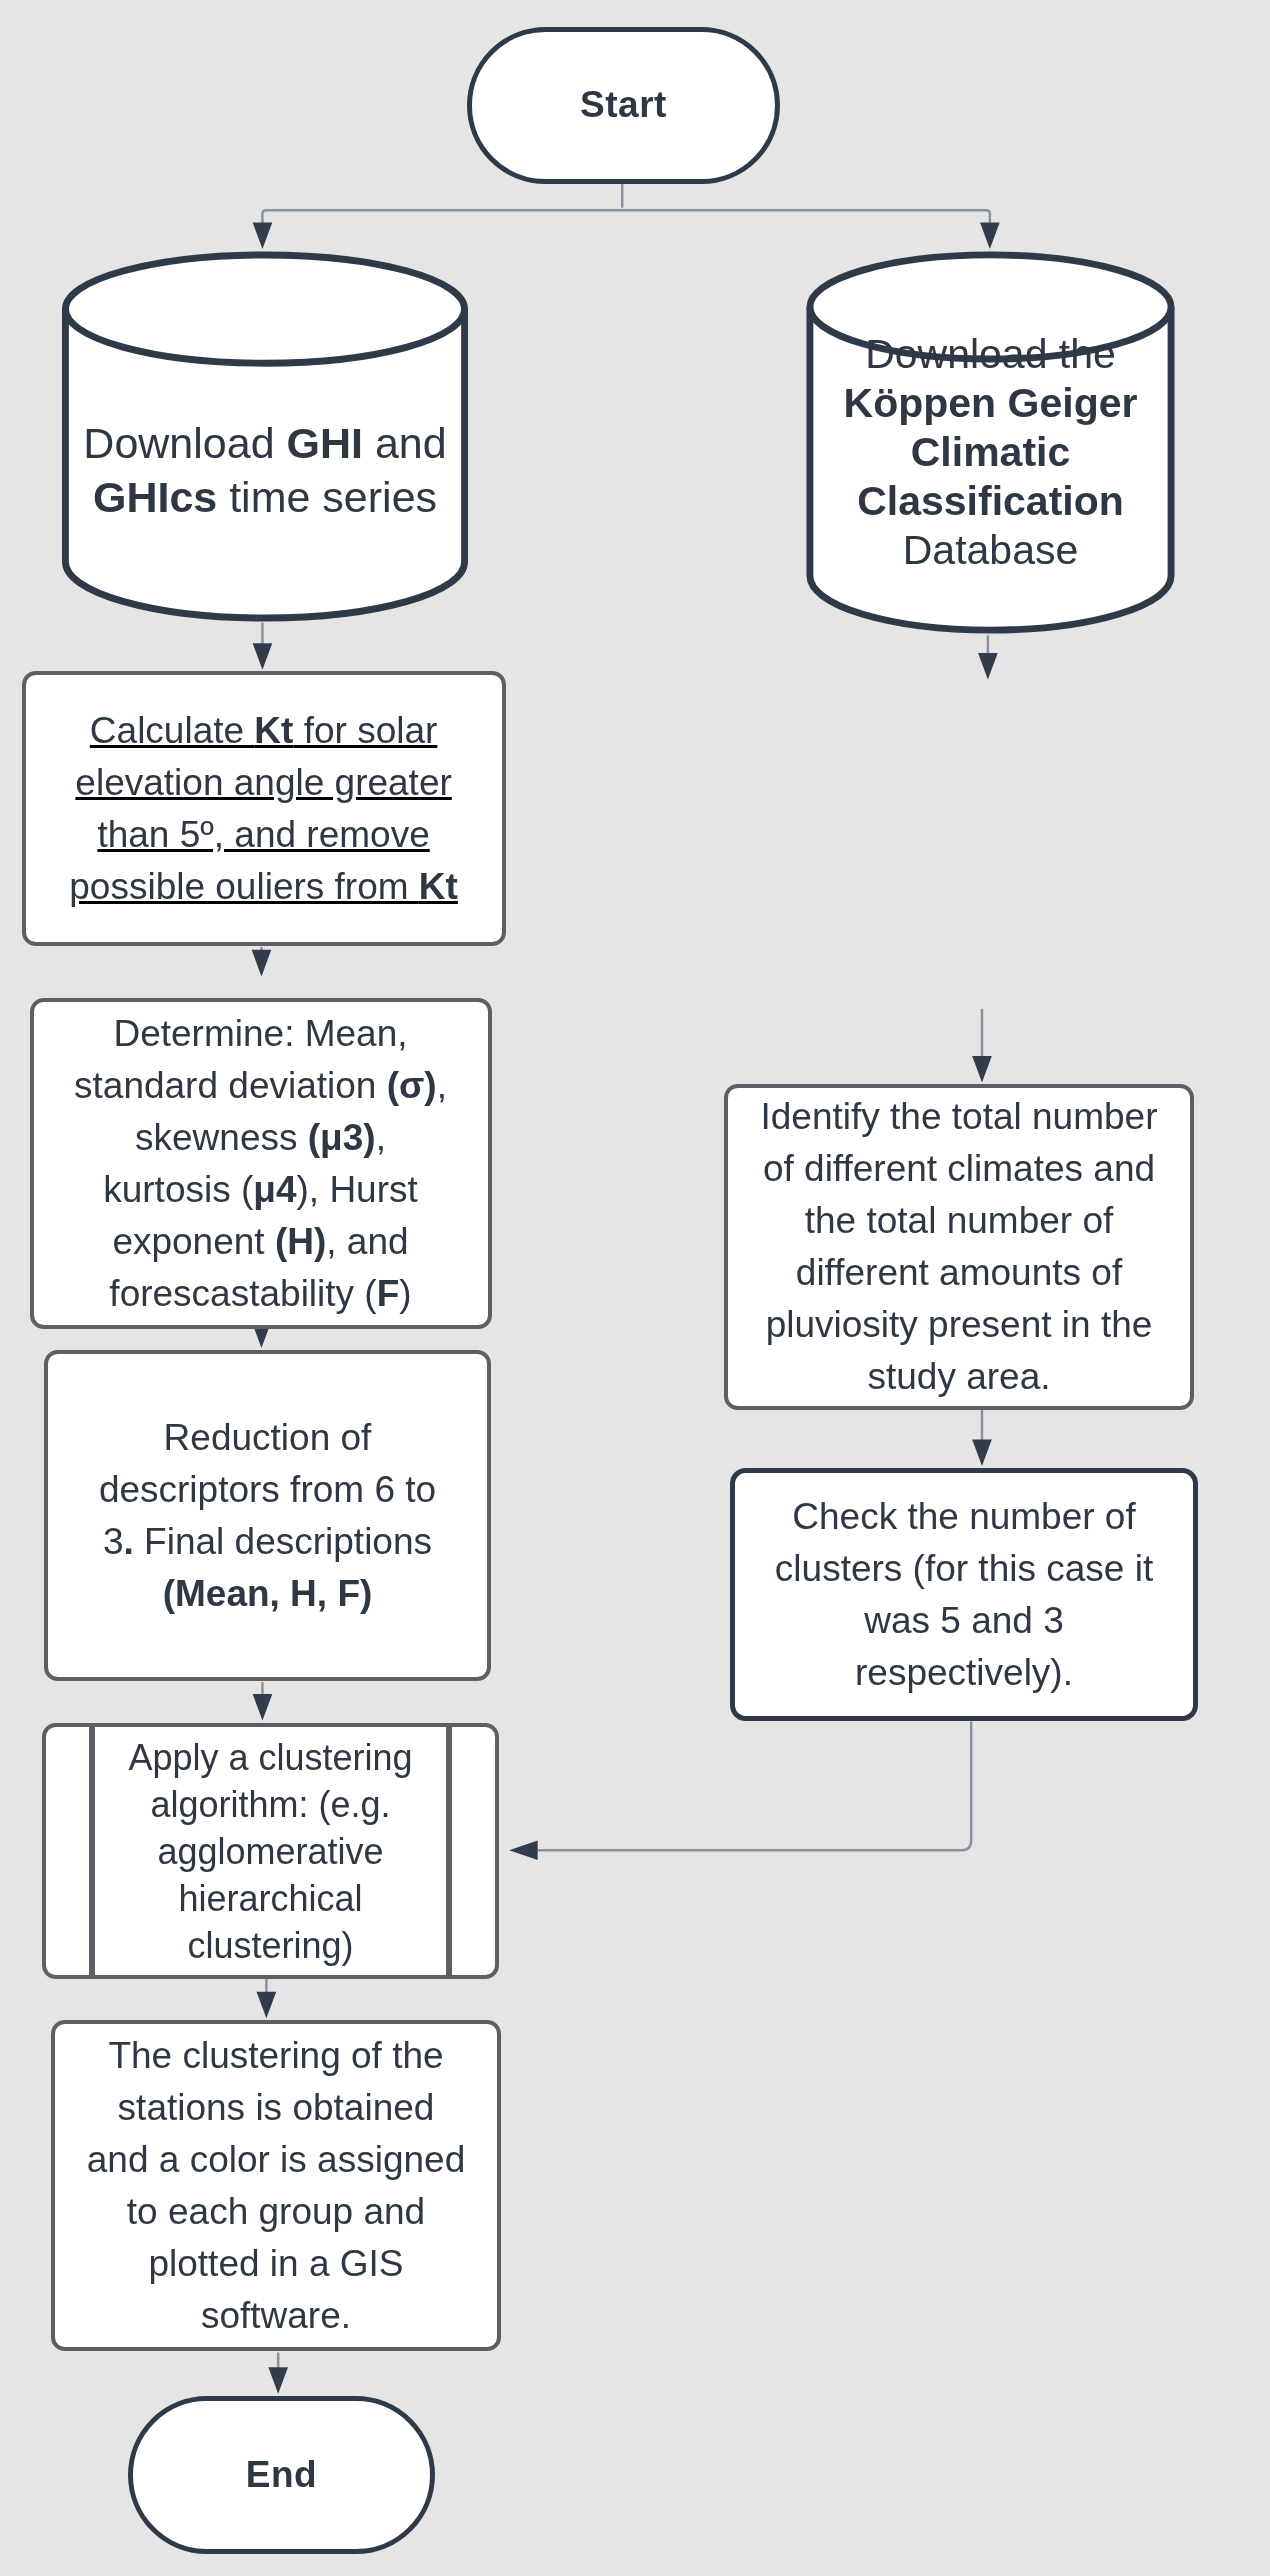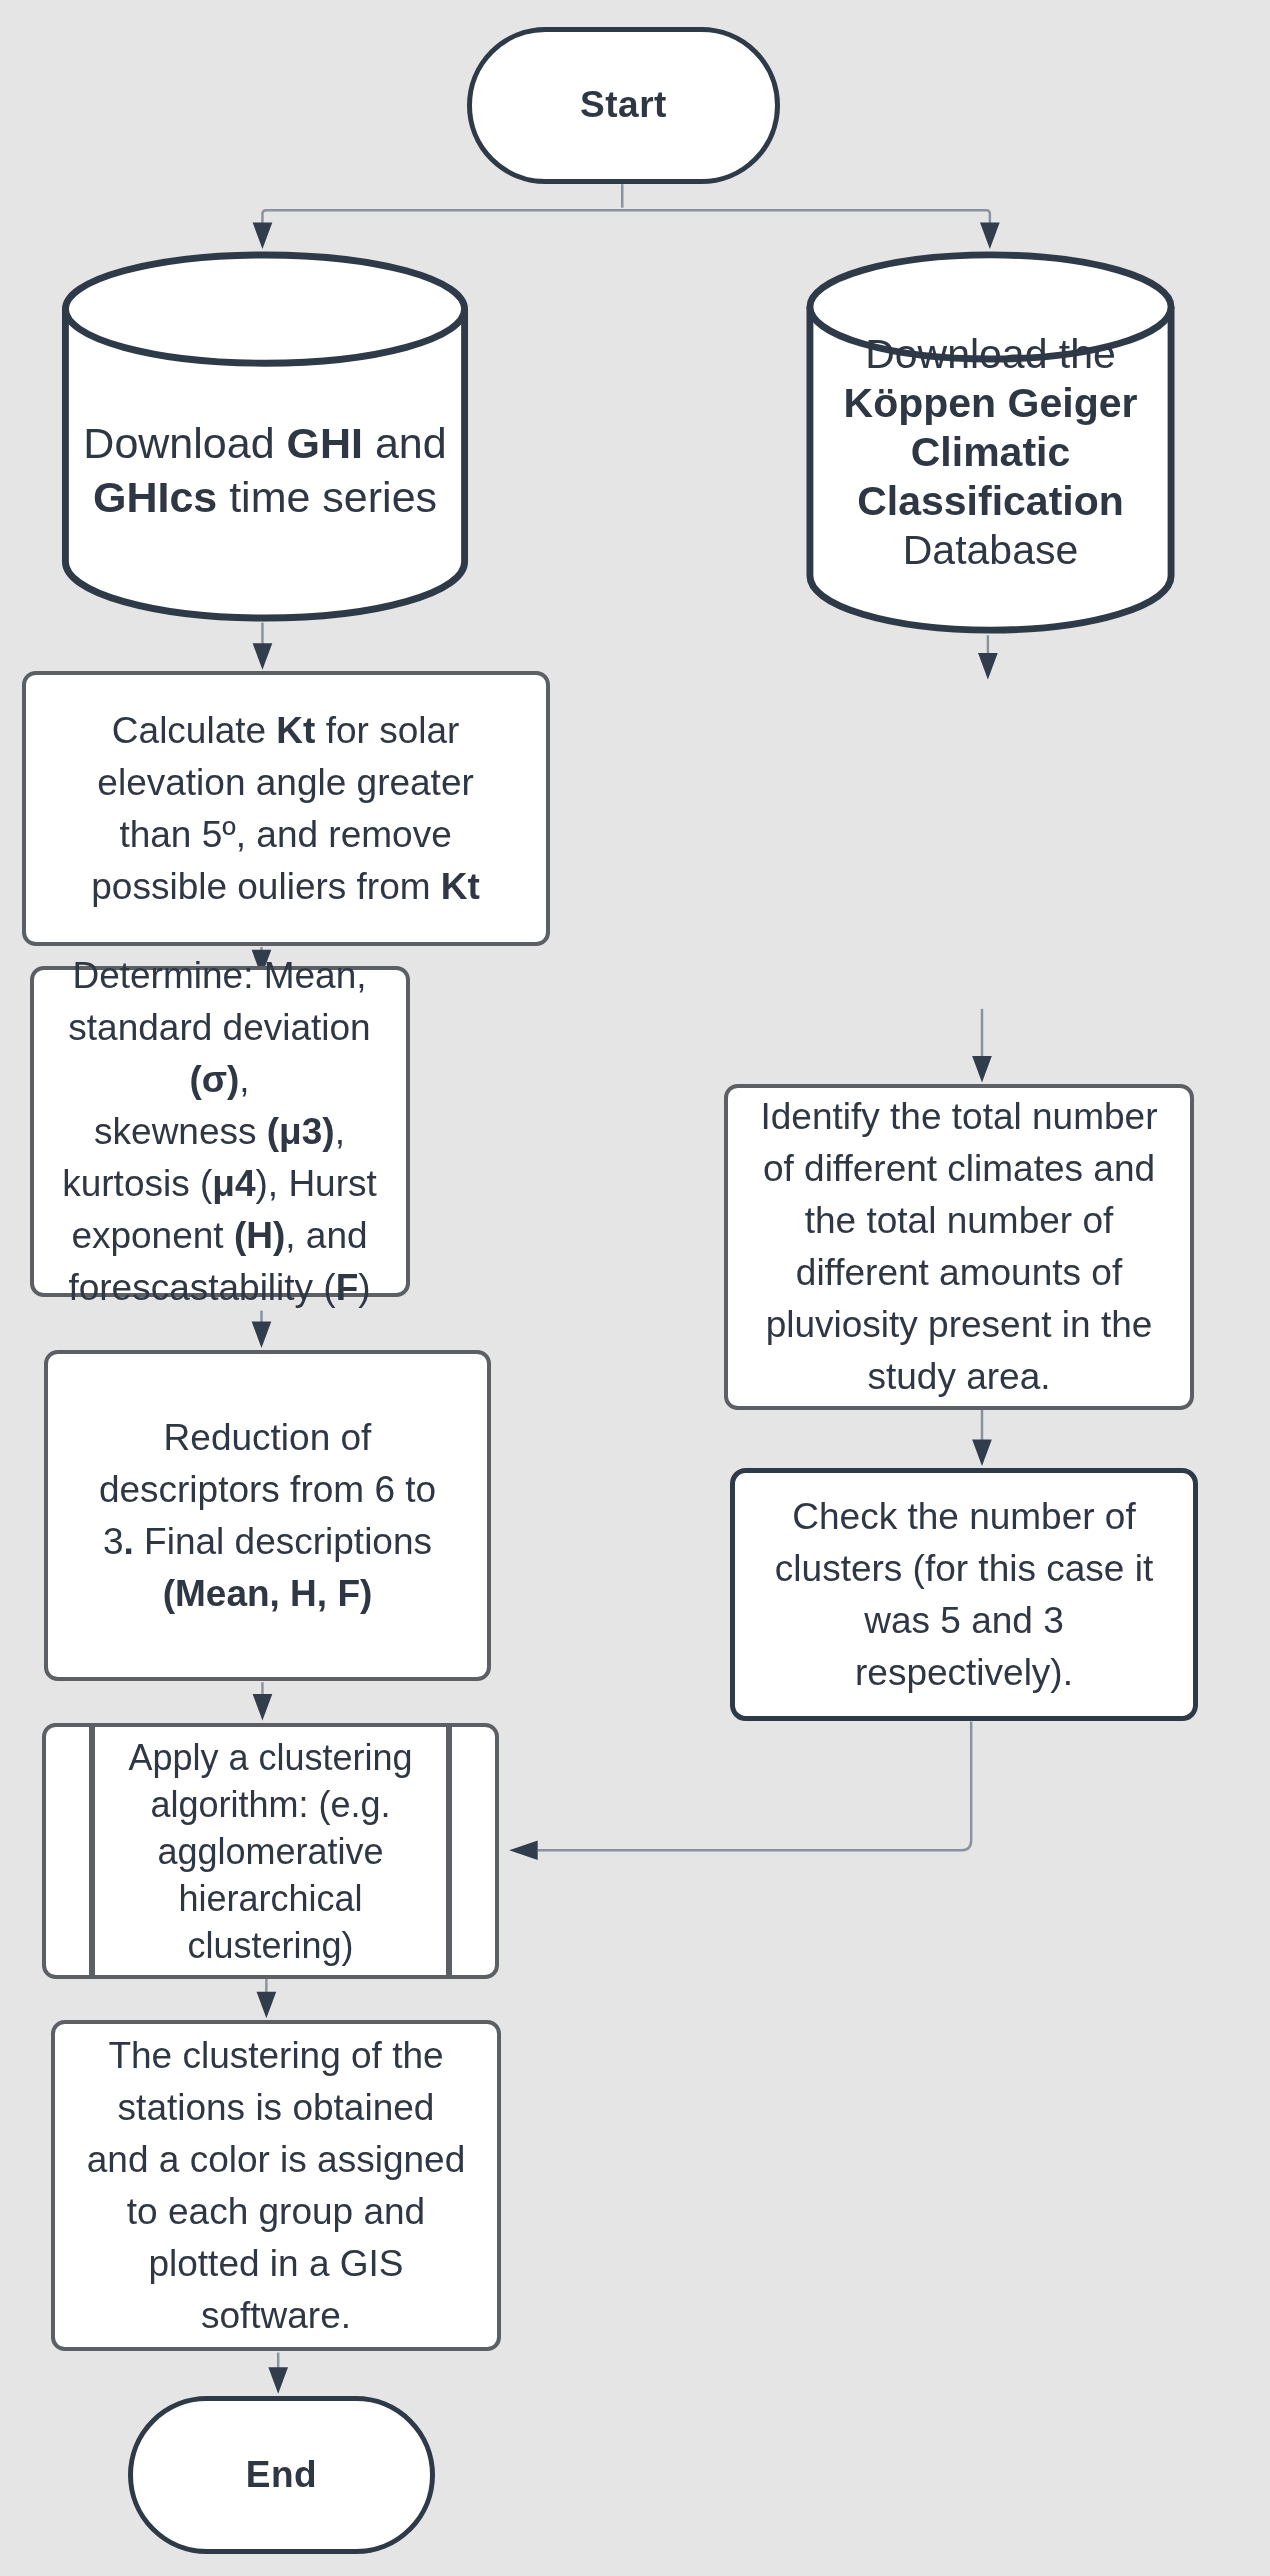"Calculate Kt for solar" #n-calc { text-decoration: none -> underline; width: 528px -> 484px }
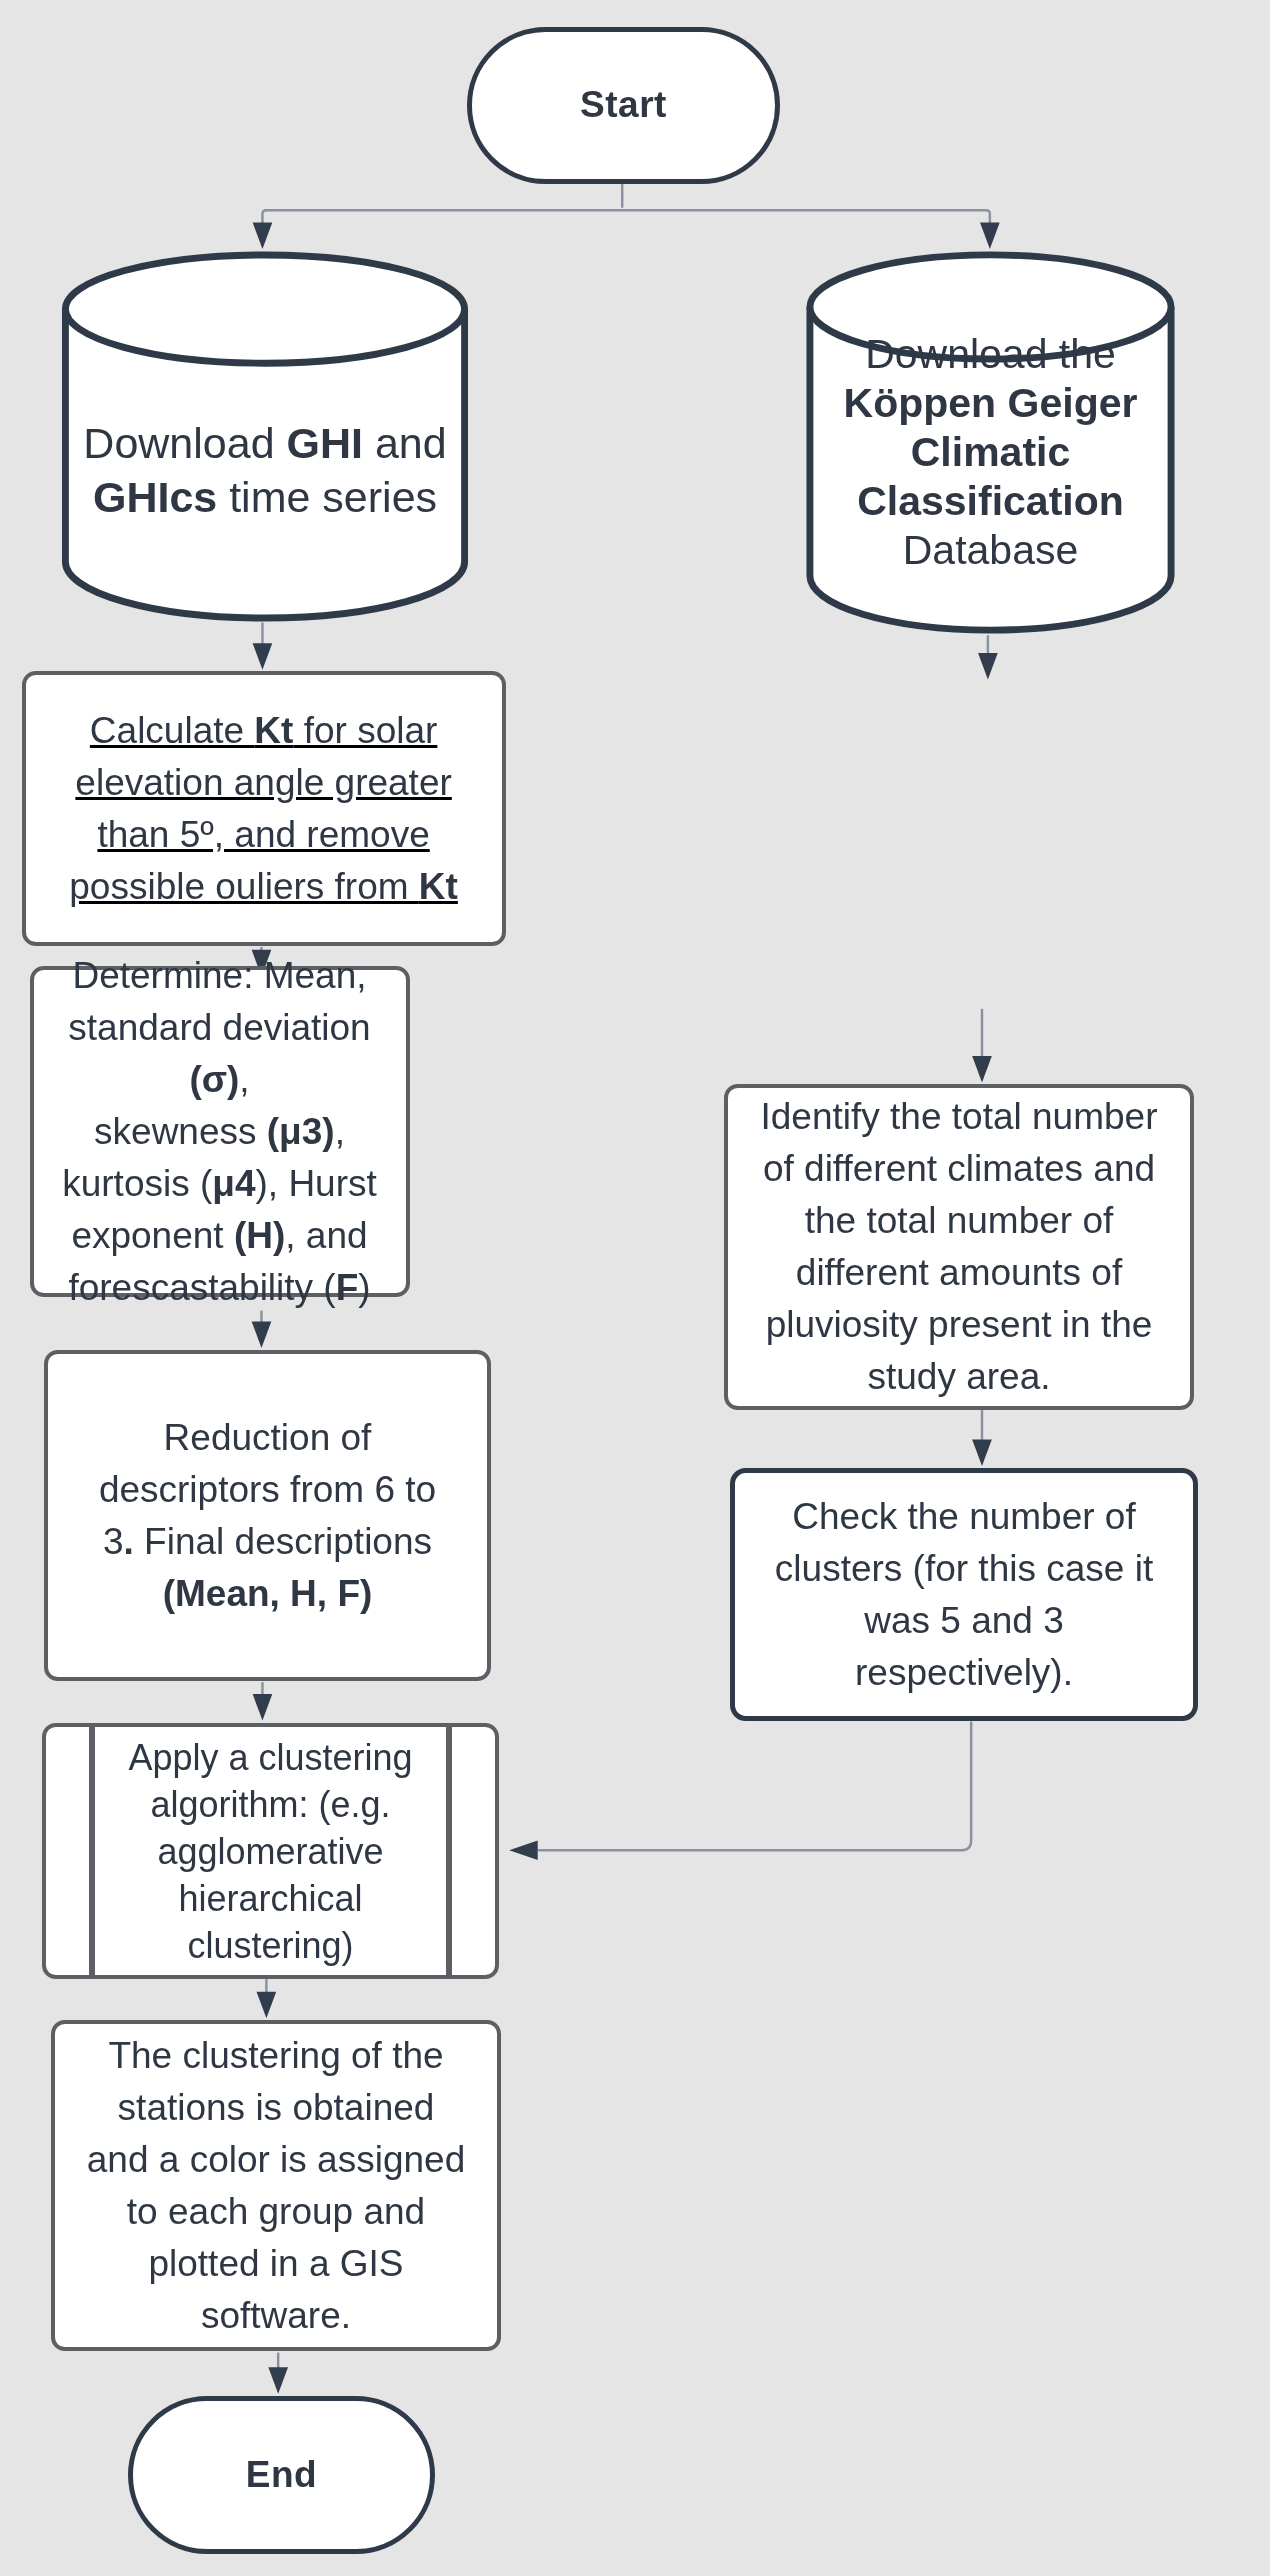"Determine: Mean," #n-determine { top: 966px -> 998px; width: 380px -> 462px }
